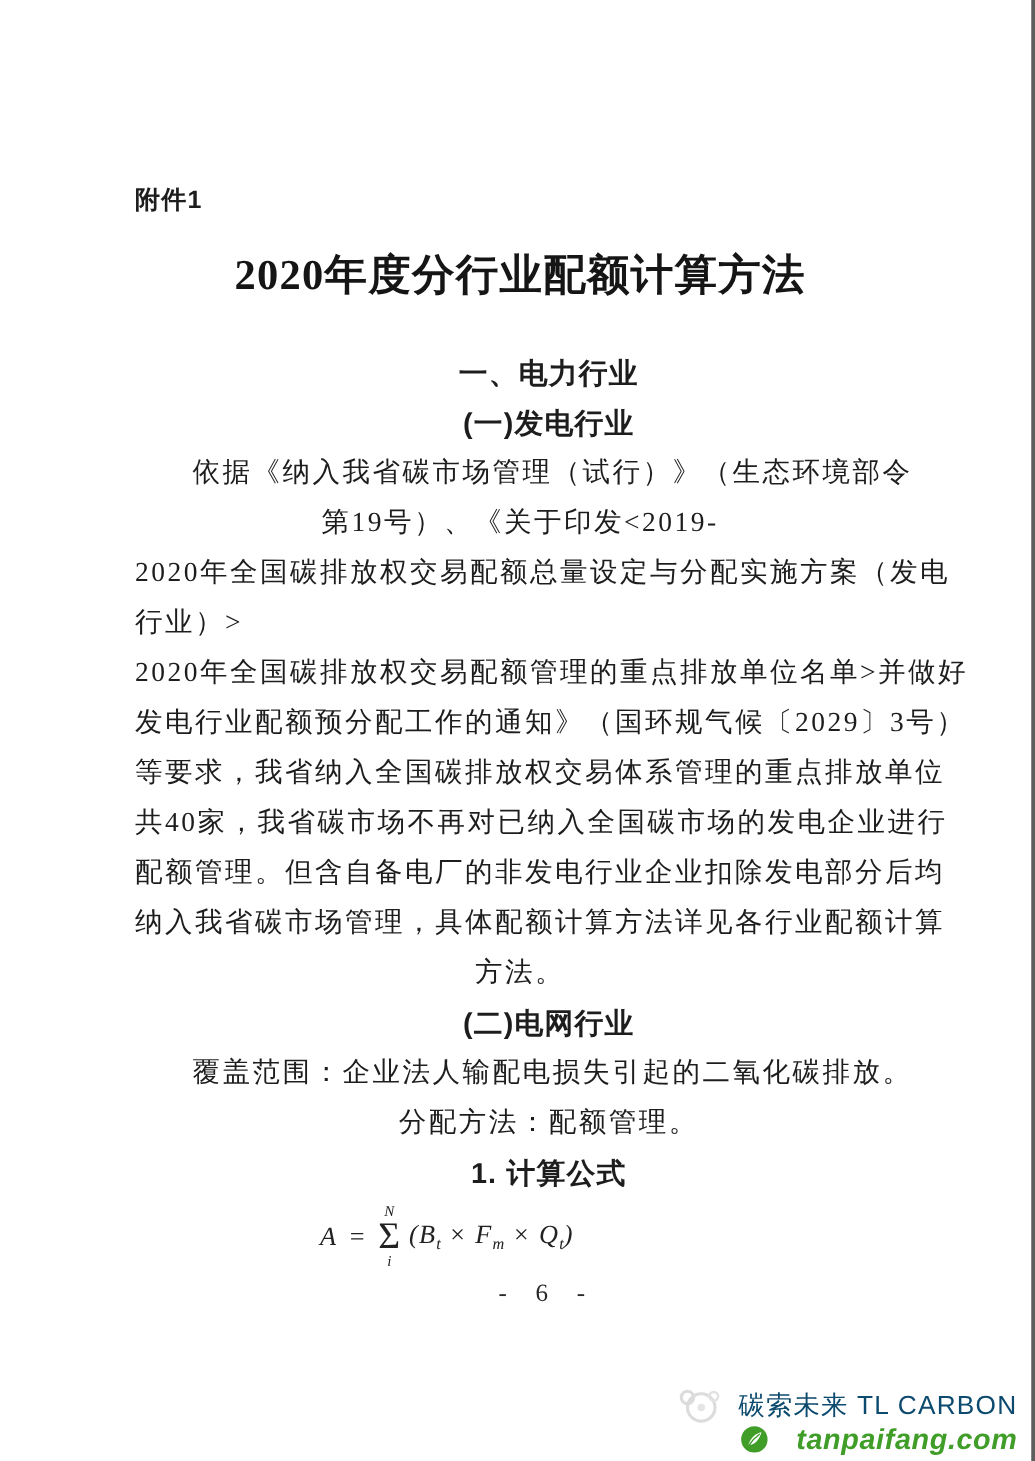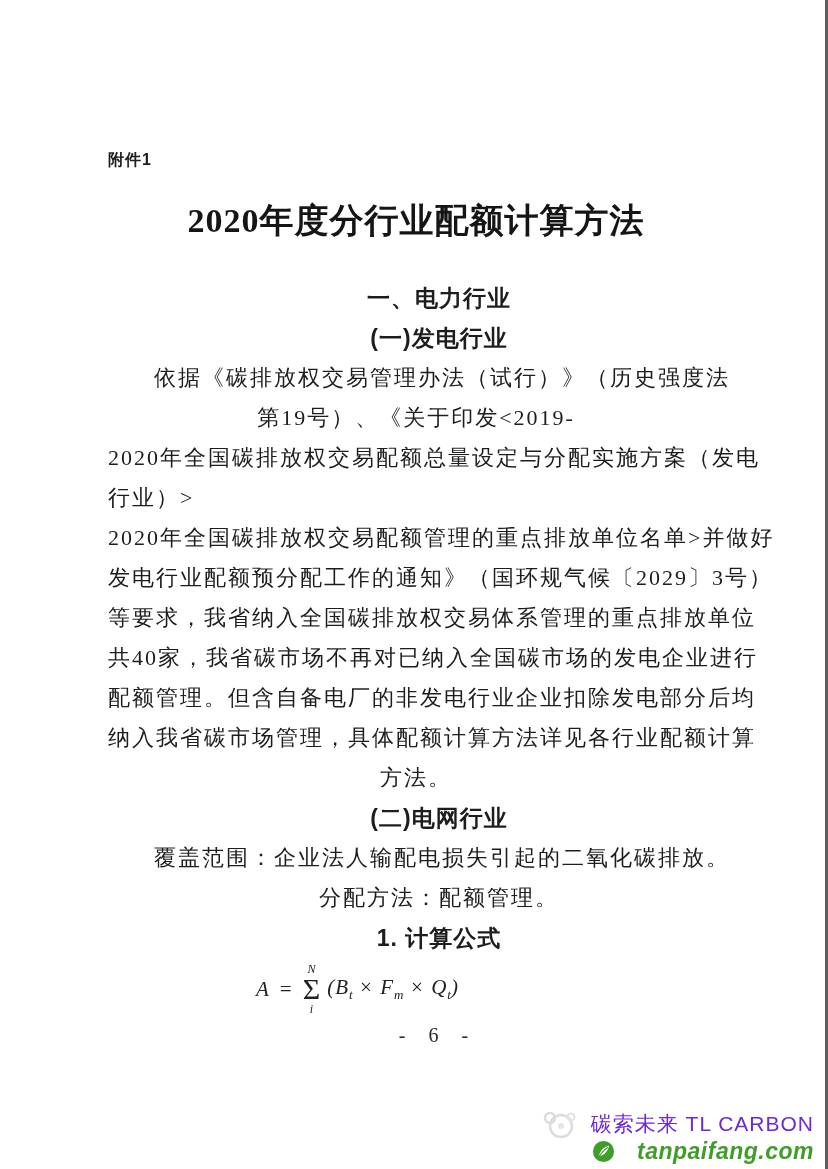"附件1" .attach { font-size: 16px -> 20px }
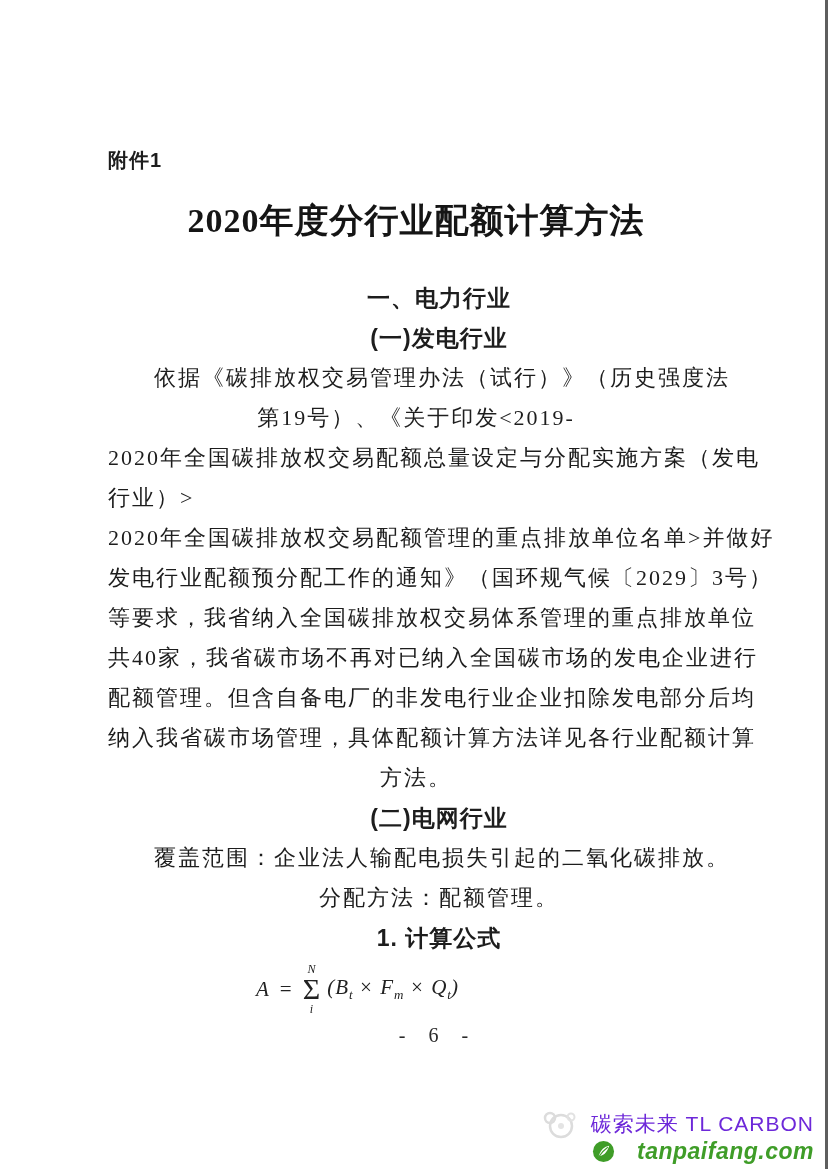"依据《碳排放权交易管理办法（试行）》（历史强度法" div.line { text: 碳排放权交易管理办法（试行）》（历史强度法 -> 纳入我省碳市场管理（试行）》（生态环境部令 }
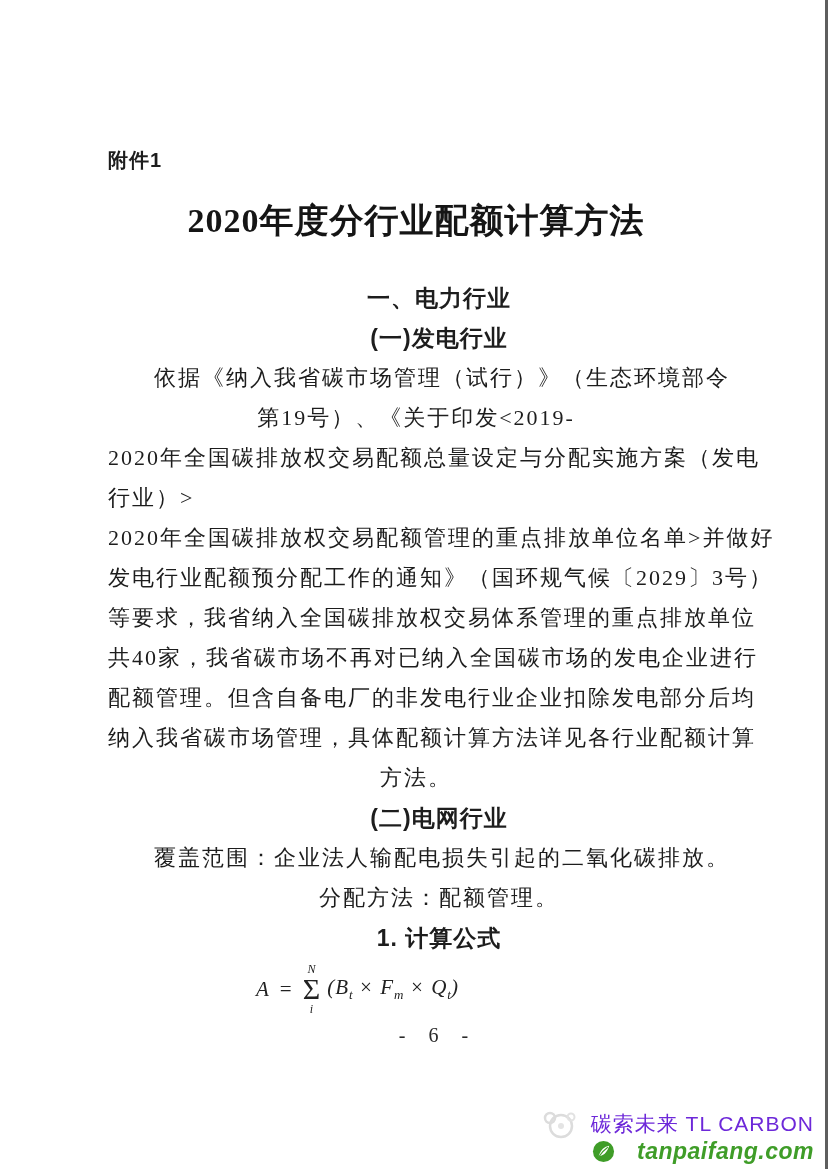"碳索未来 TL CARBON" div.wm-line1 { color: #6d28d9 -> #0c4a6e }
